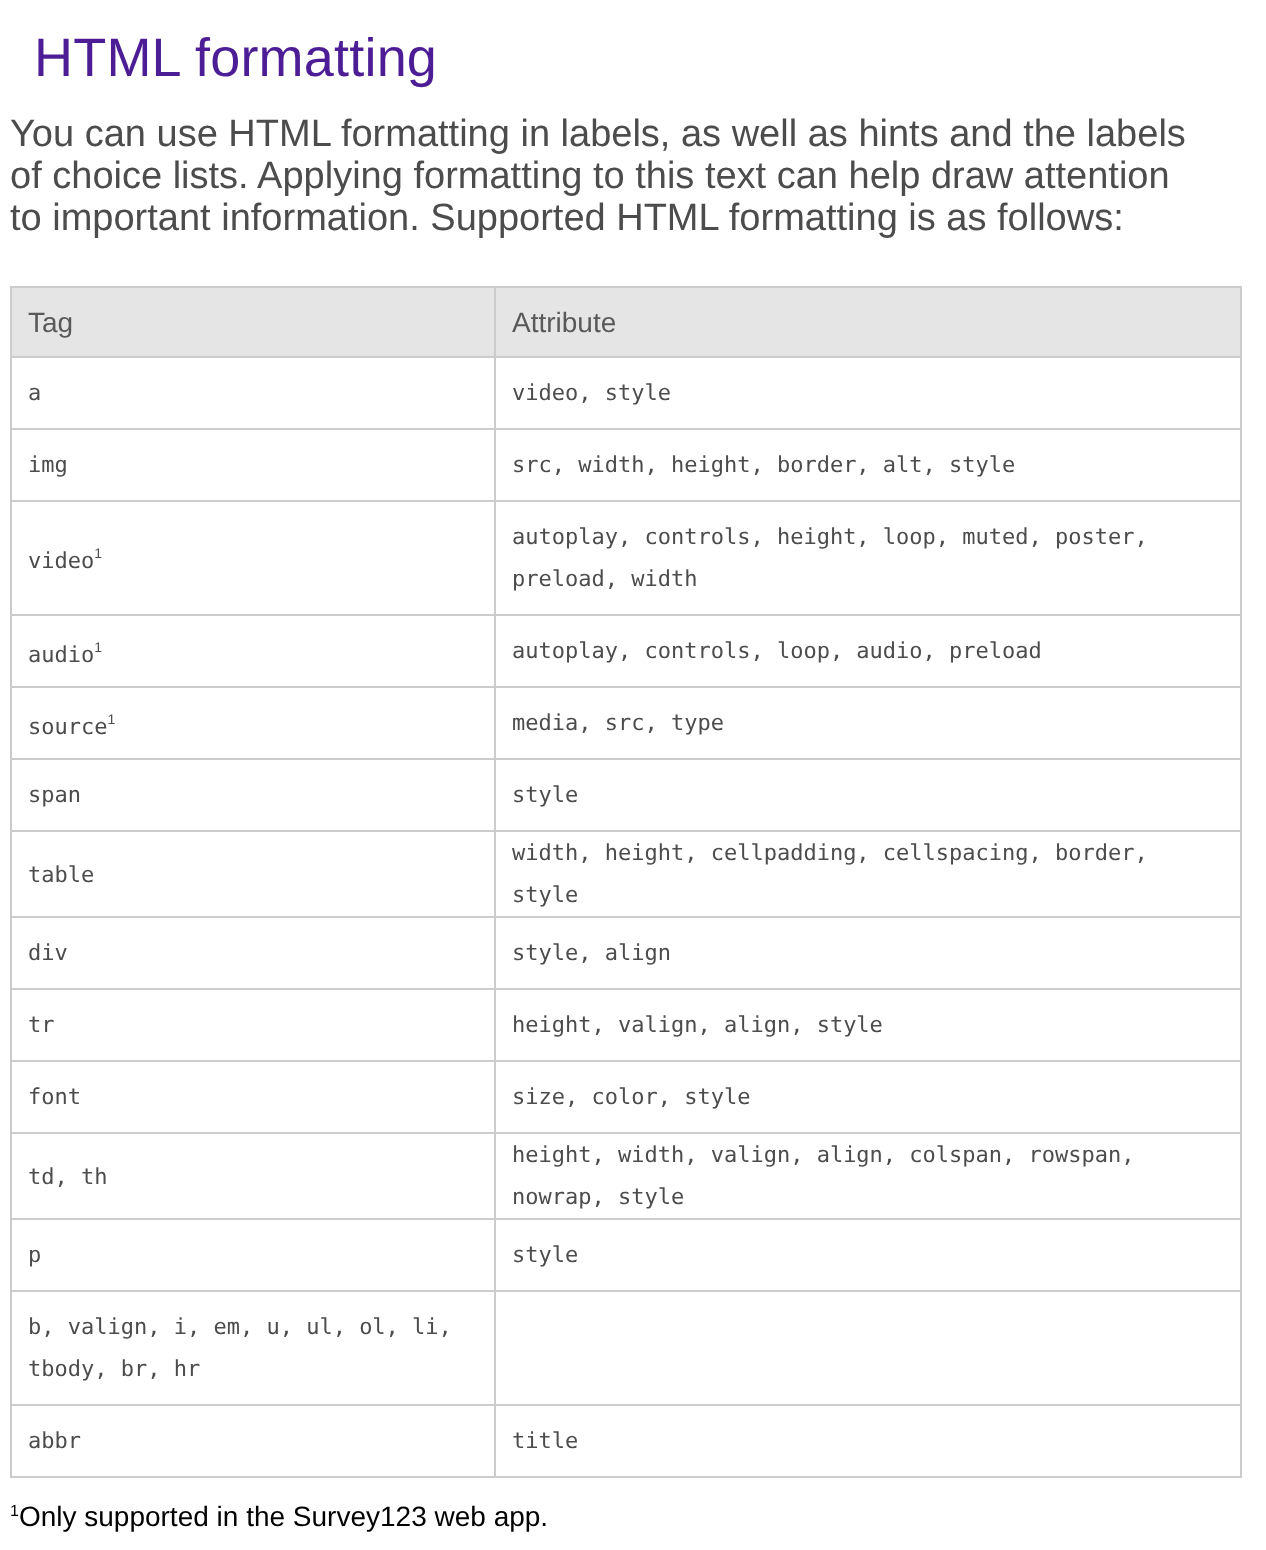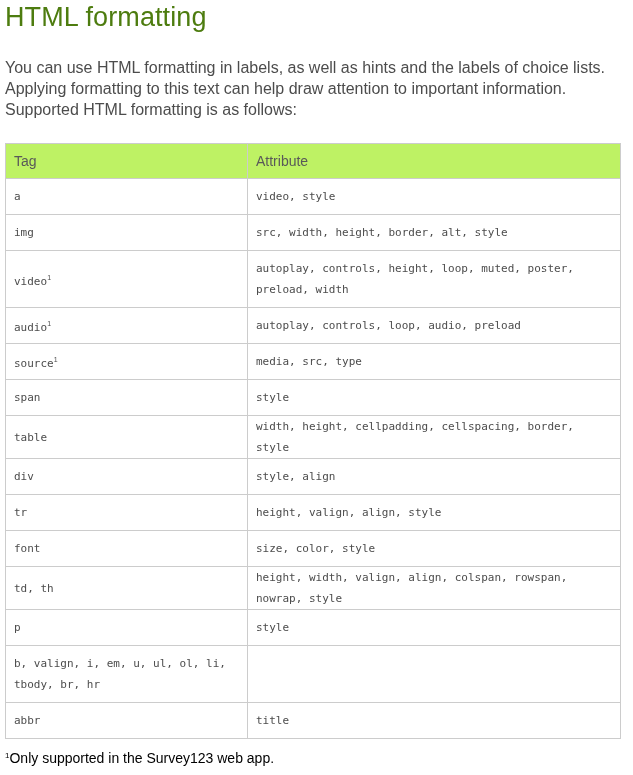"HTML formatting" .page-title { color: #4d7c0f -> #4c1d95; margin: 0 -> 12px }
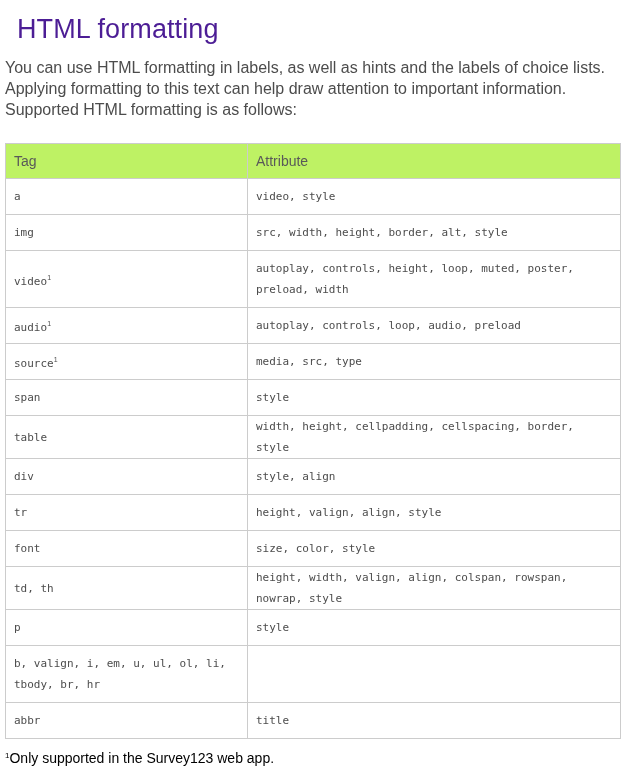"You can use HTML formatting" .intro { font-size: 16px -> 19px }
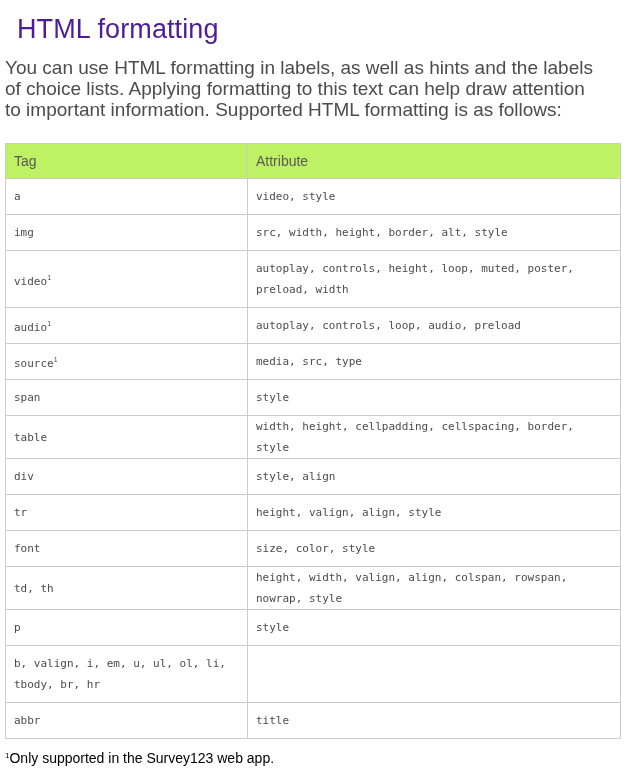"Tag" table.fmt th { background: #bef264 -> #e5e5e5 }
